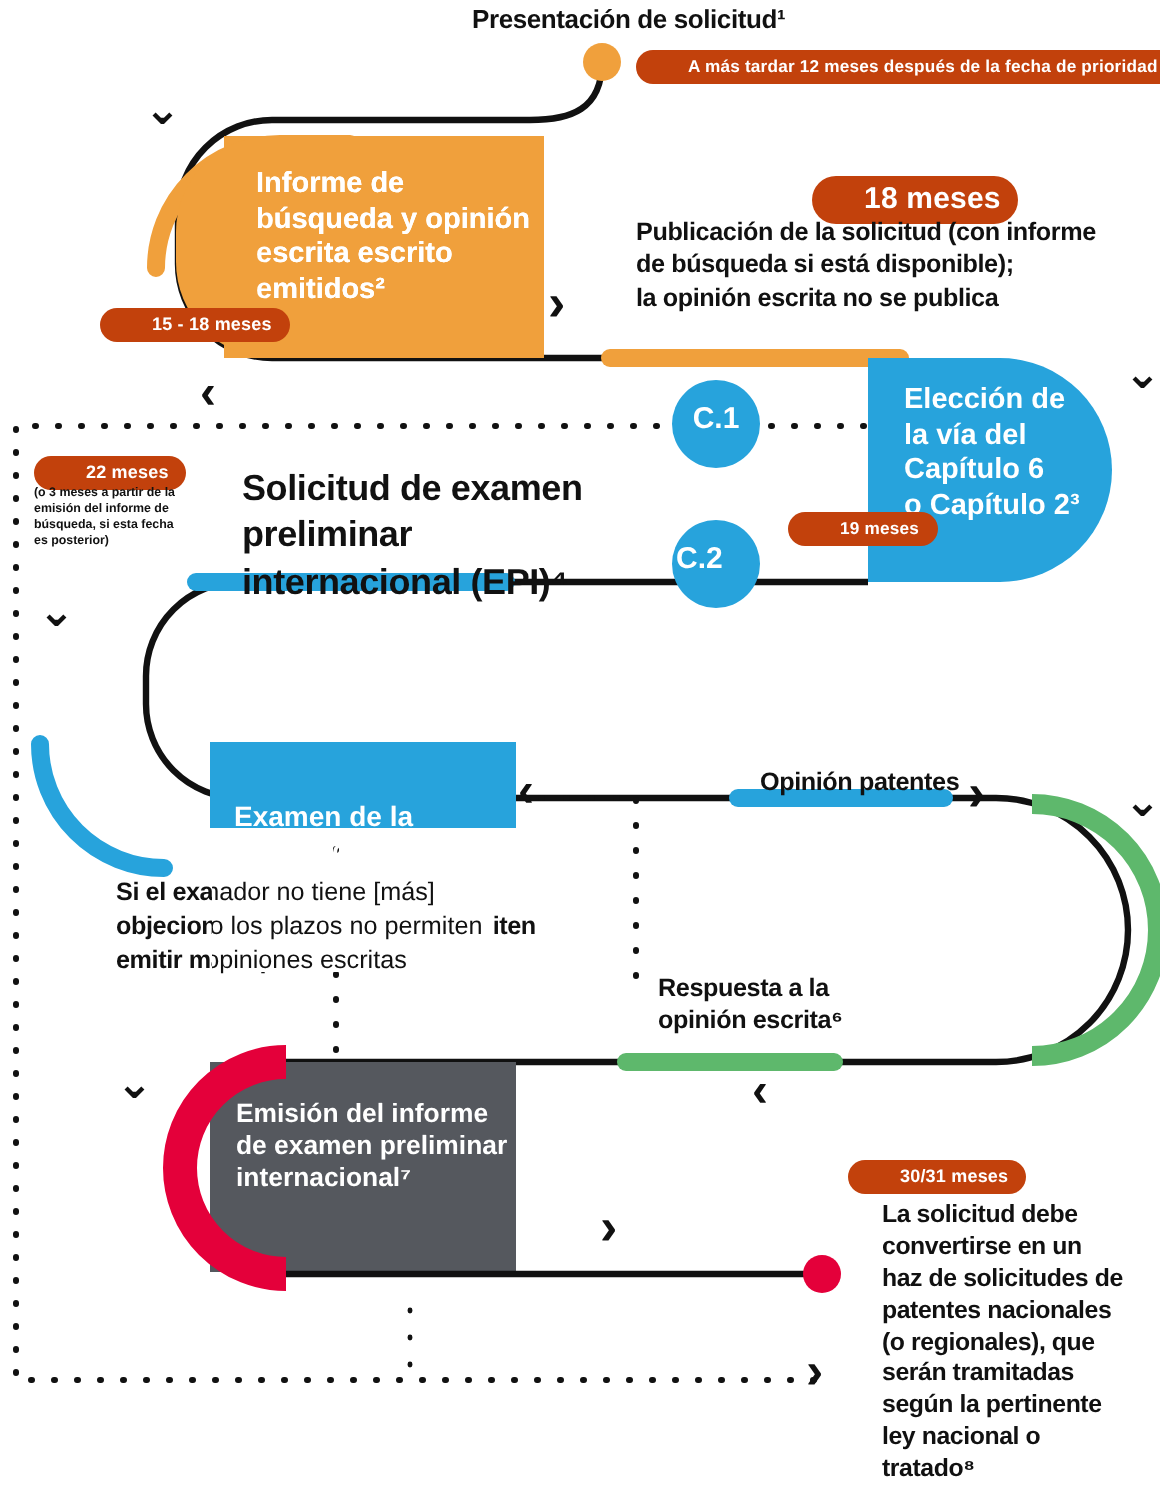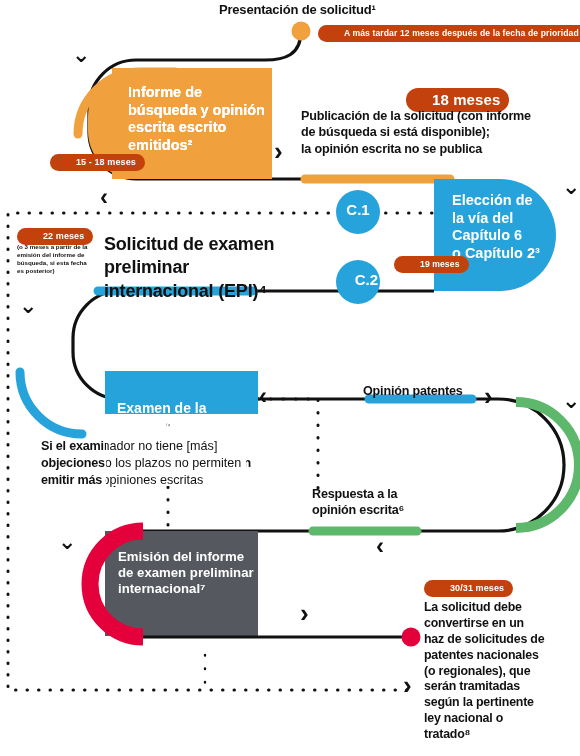"Presentación de solicitud¹" .hdr { margin-left: none -> 17px }
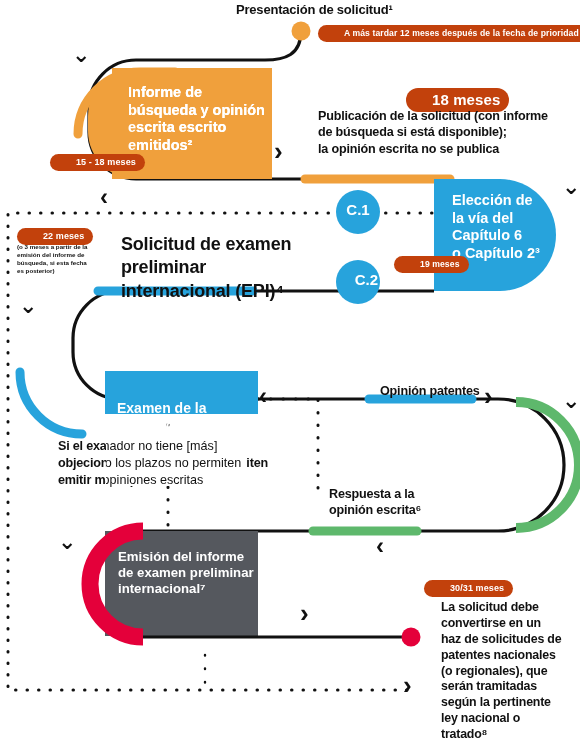"C.2" div.txt { text-align: right -> left }
